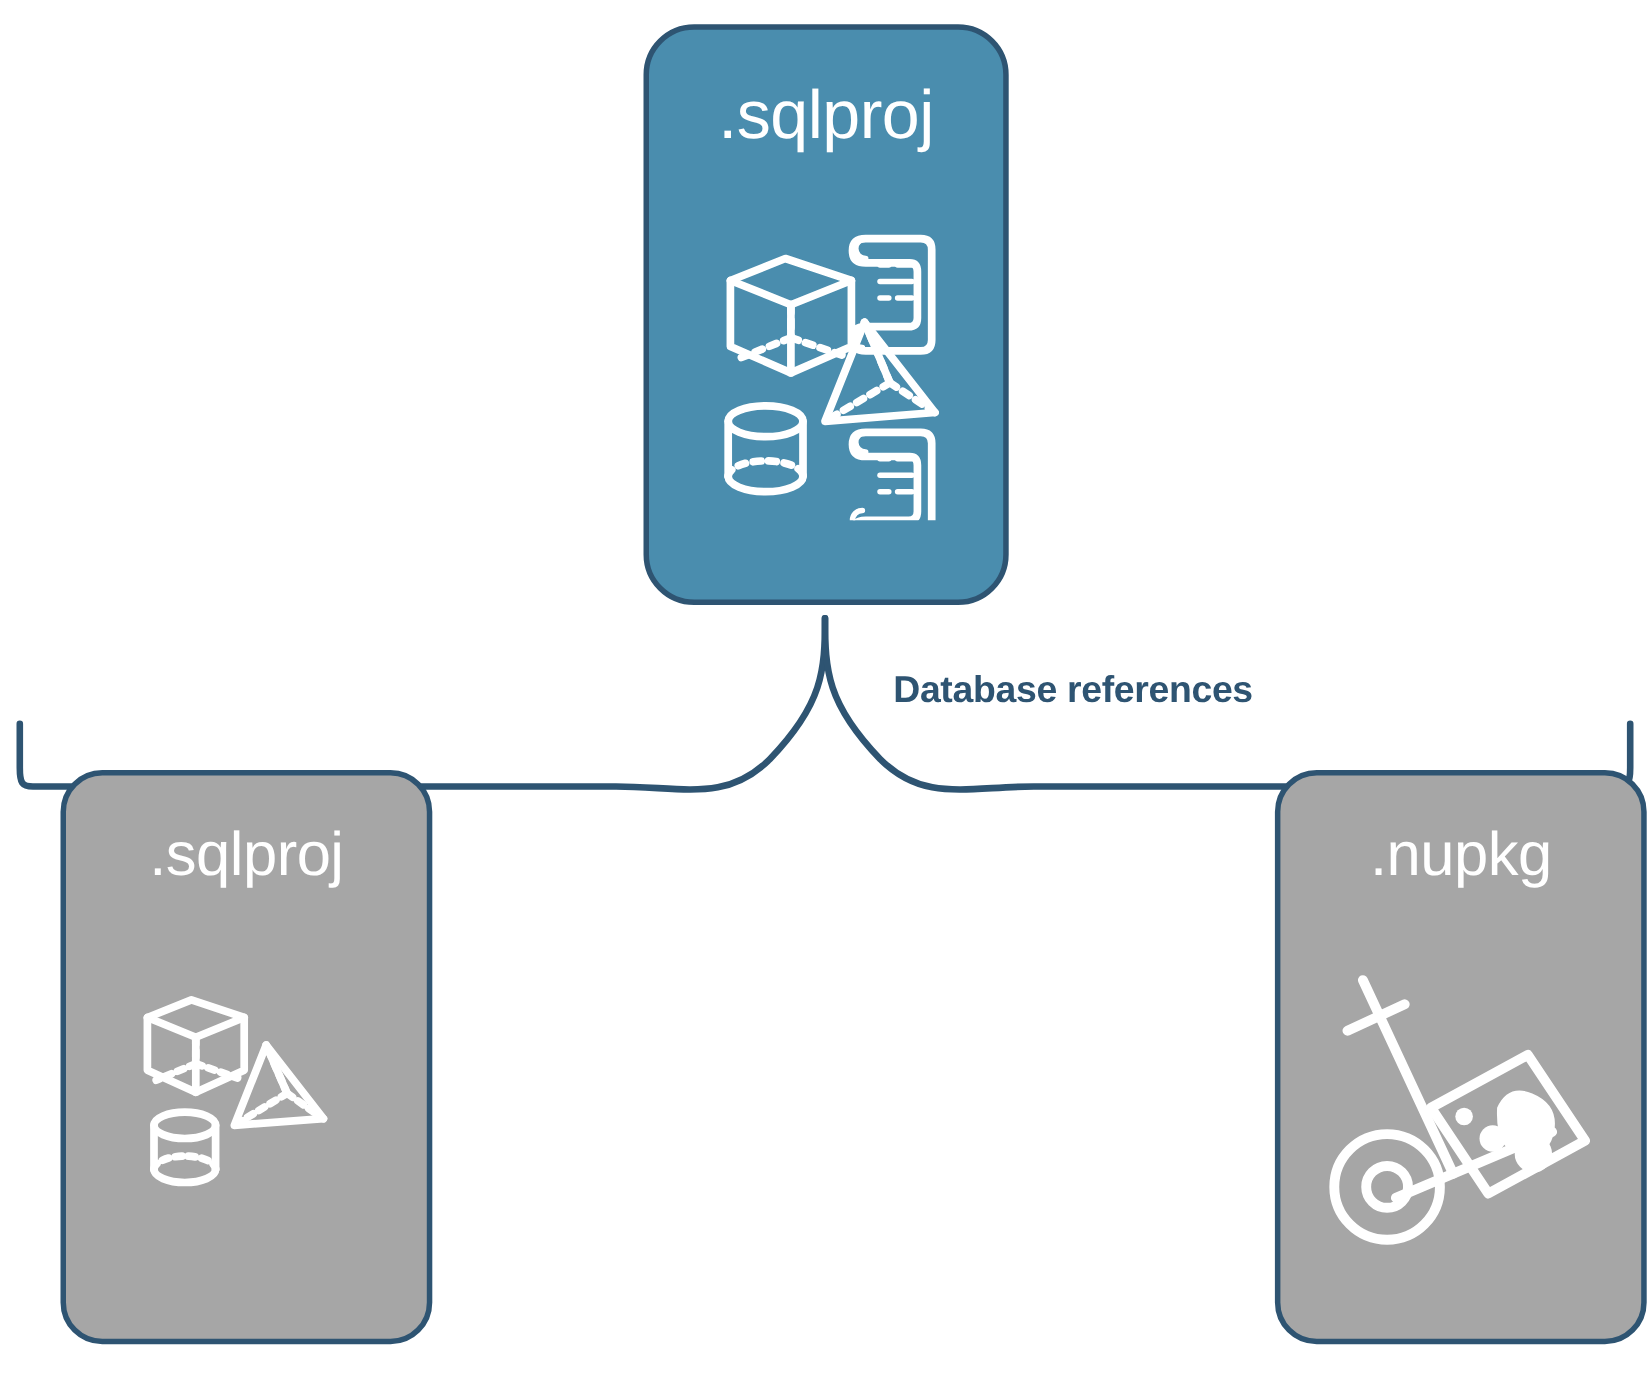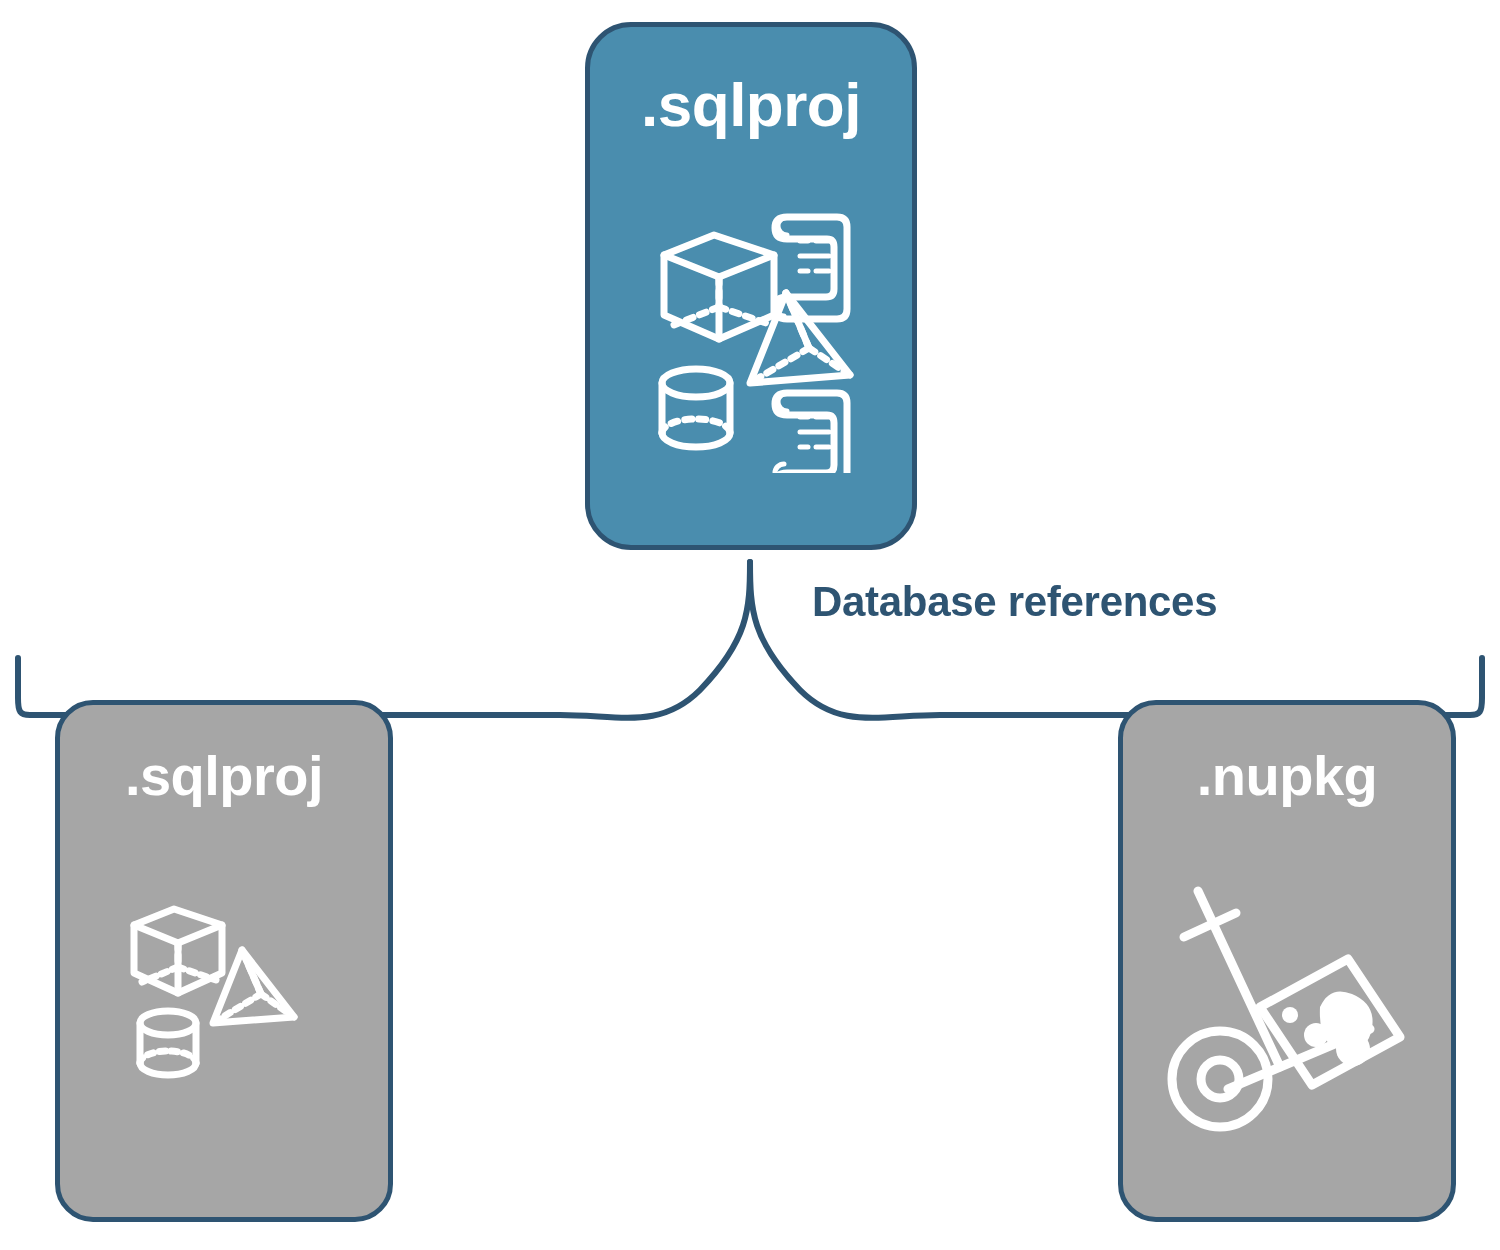".sqlproj" .card-title { font-weight: bold -> normal }
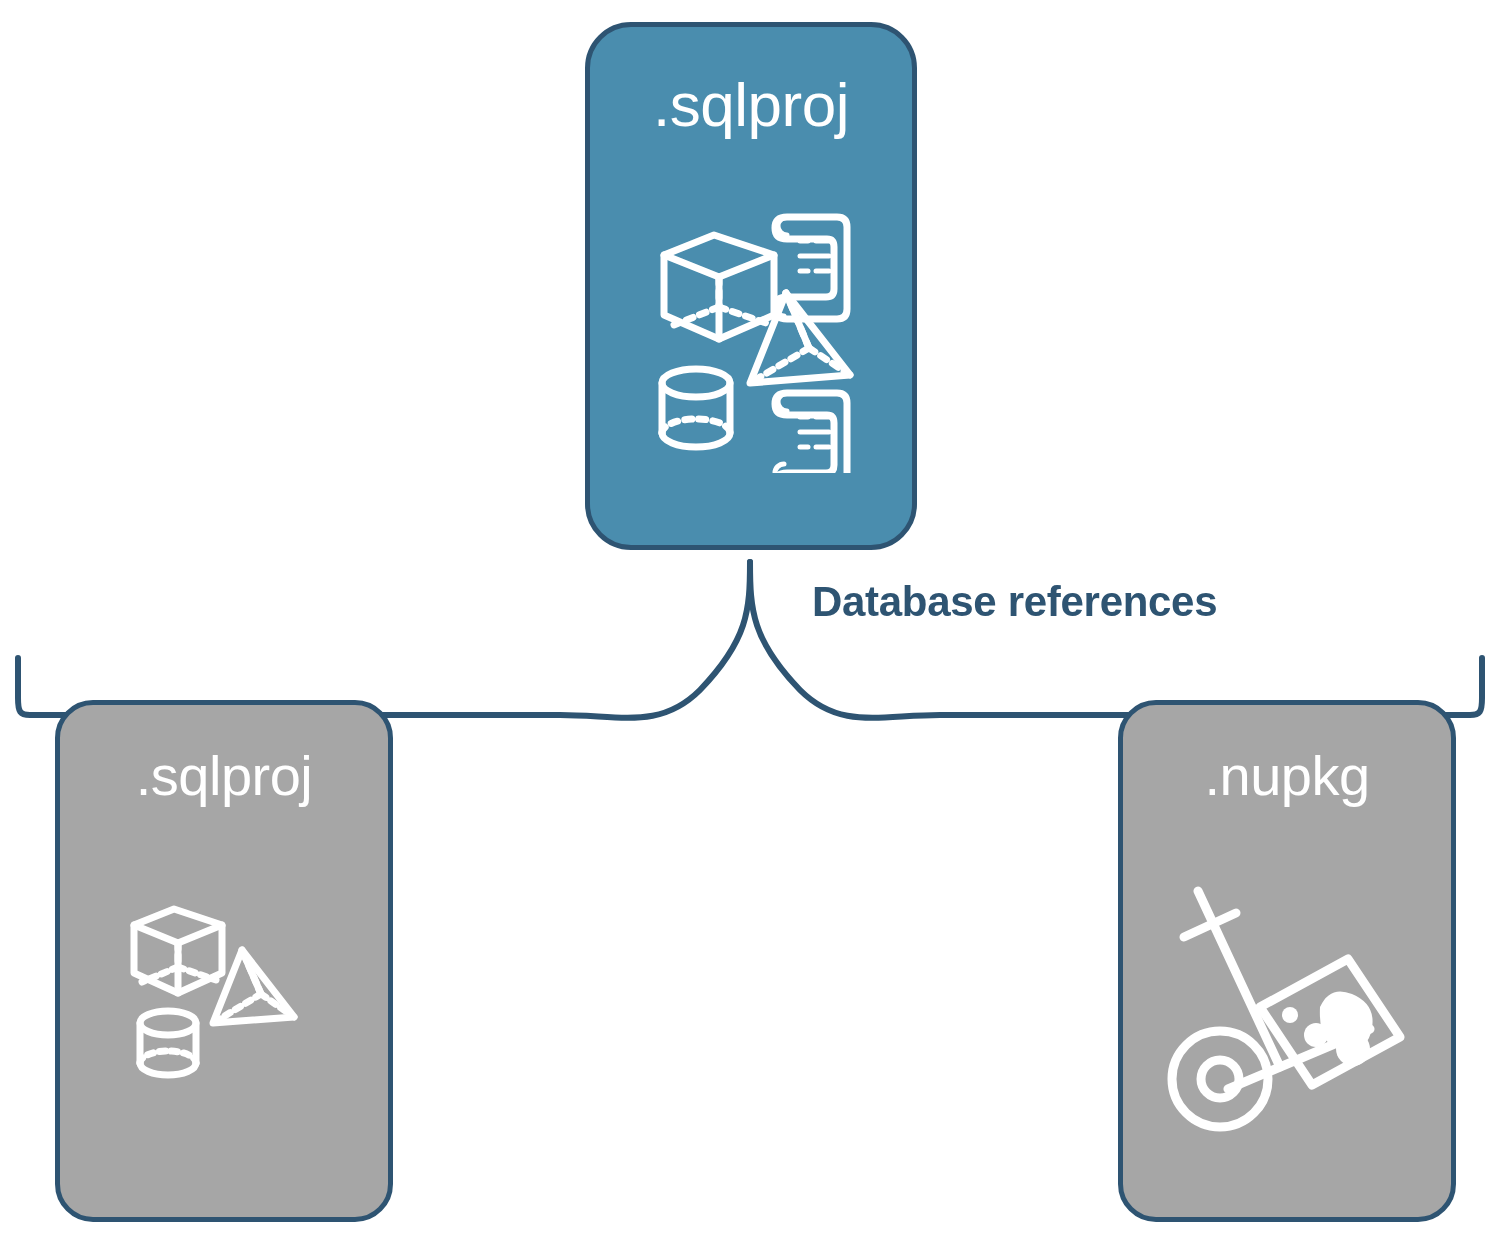"Database references" .brace-label { font-size: 42px -> 34px; top: 578px -> 608px }
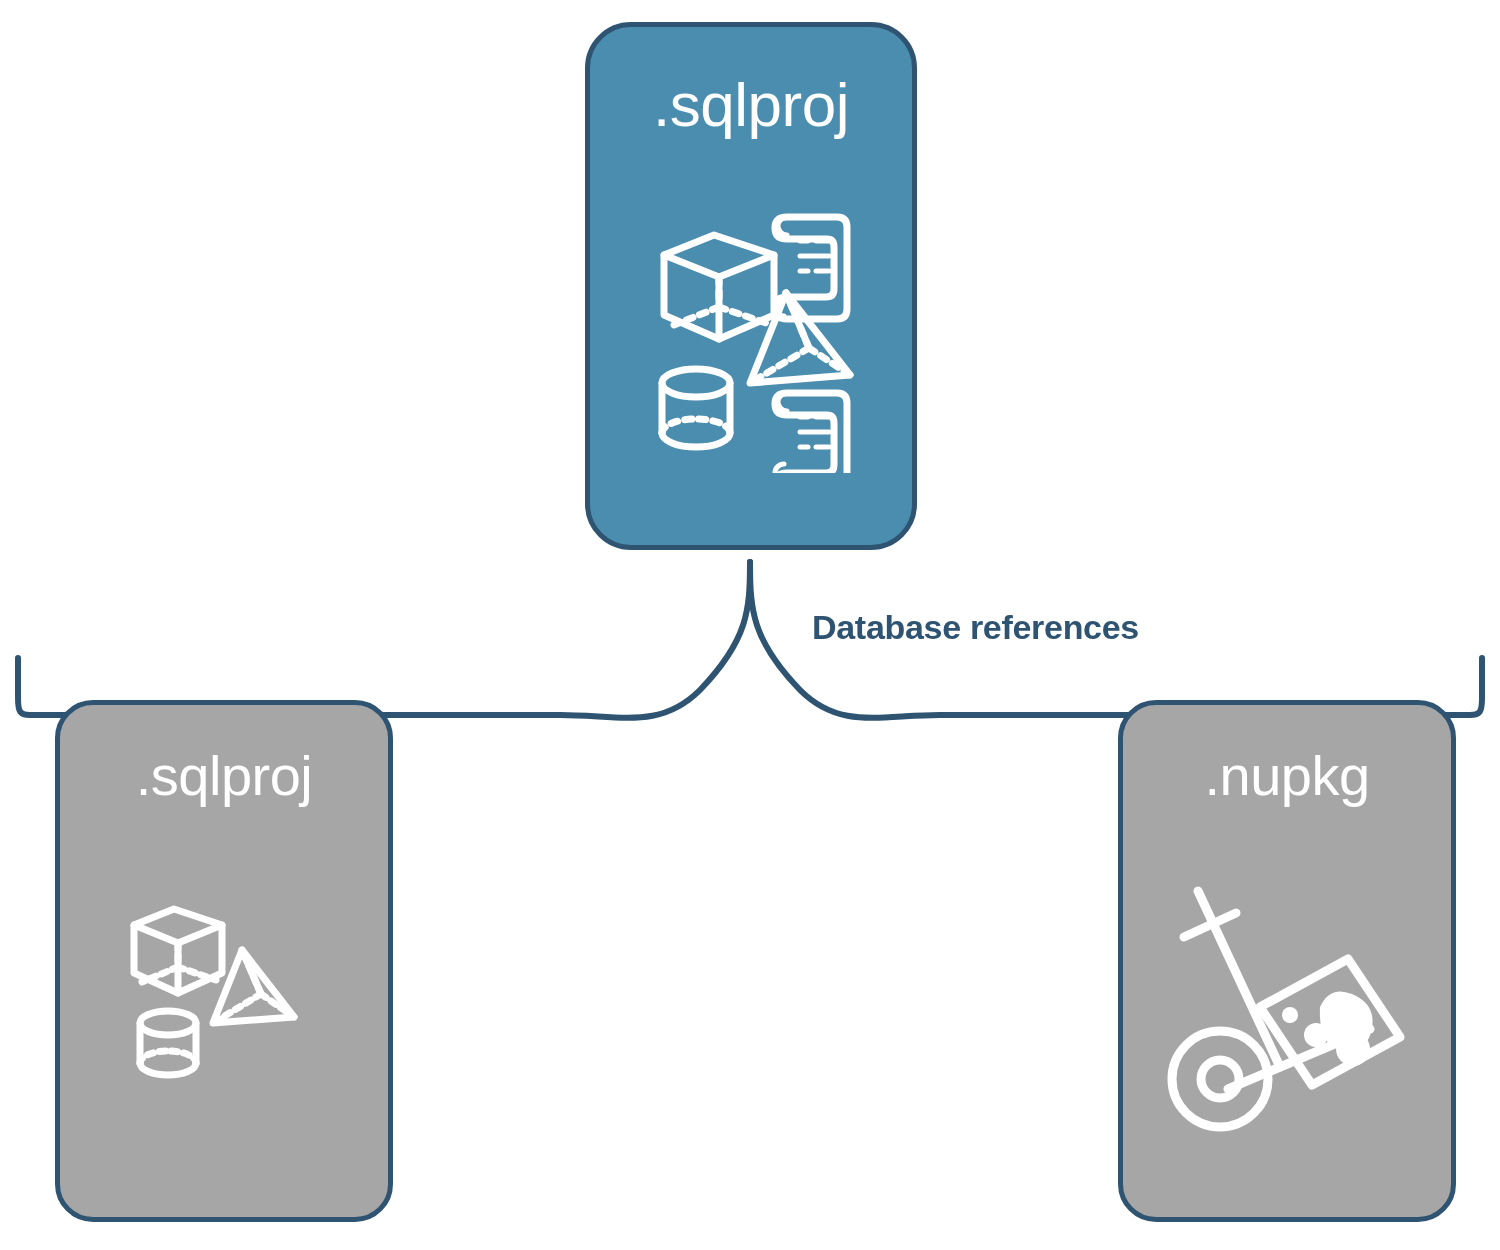".nupkg" .card.c3 { left: 1118px -> 1159px }
